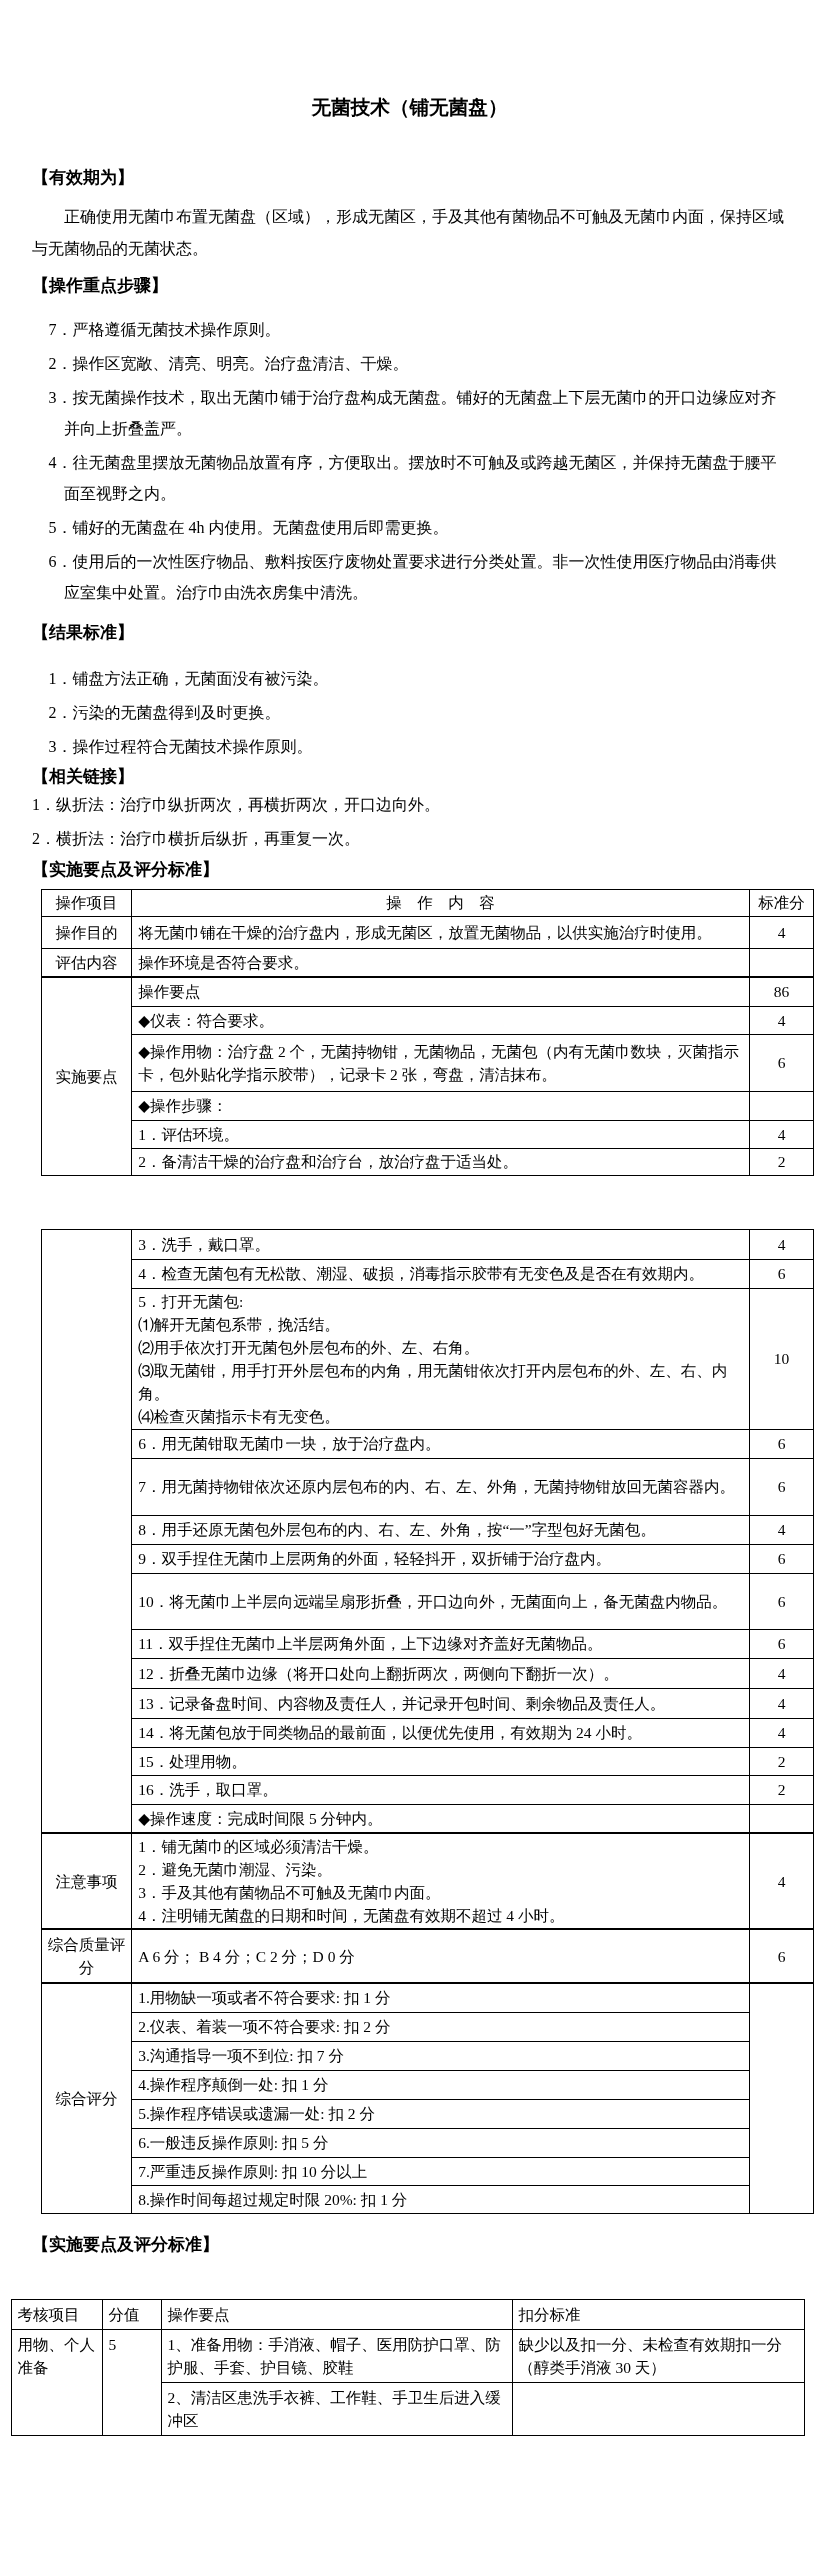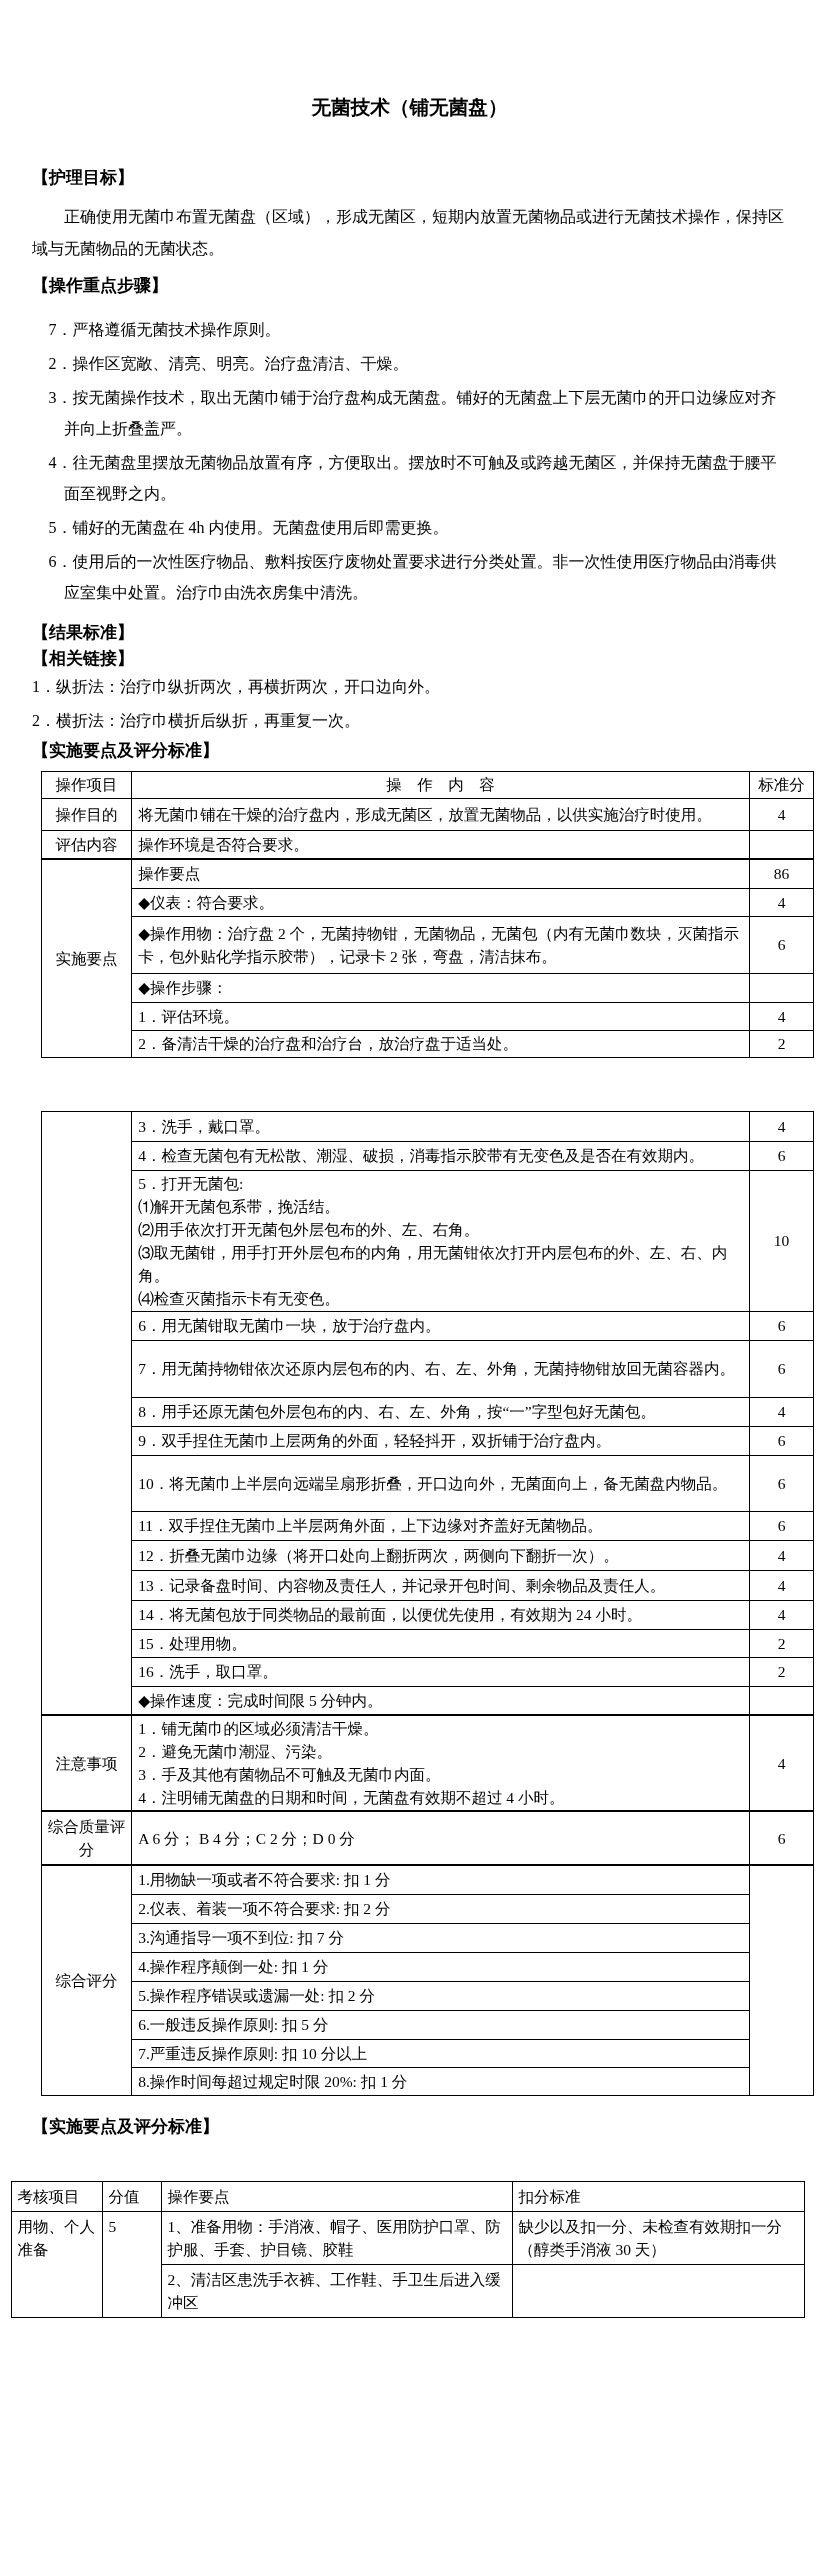"【护理目标】" div.h { text: 护理目标 -> 有效期为 }
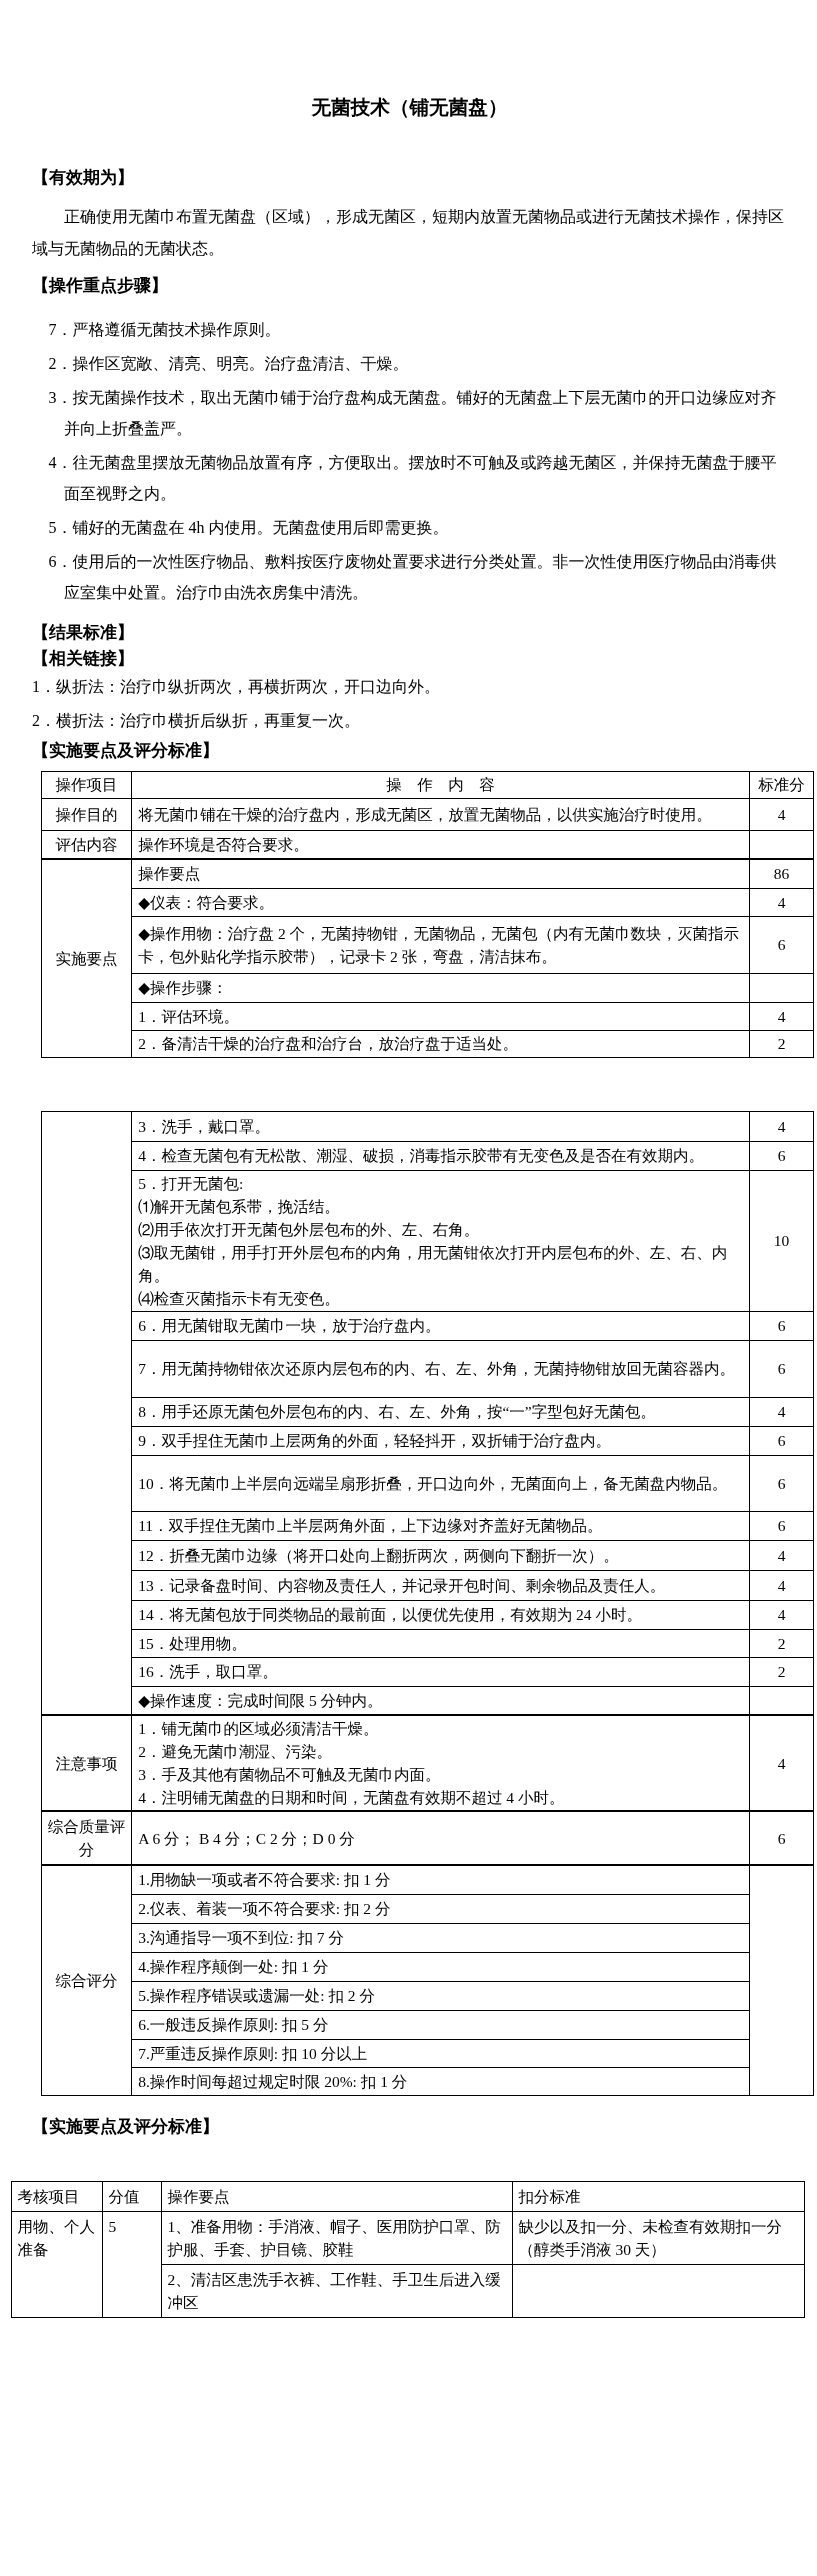"正确使用无菌巾布置无菌盘（区域），形成无菌区，短期内放置无菌物品或进行无菌技术操" div.para { text: 短期内放置无菌物品或进行无菌技术操作 -> 手及其他有菌物品不可触及无菌巾内面 }
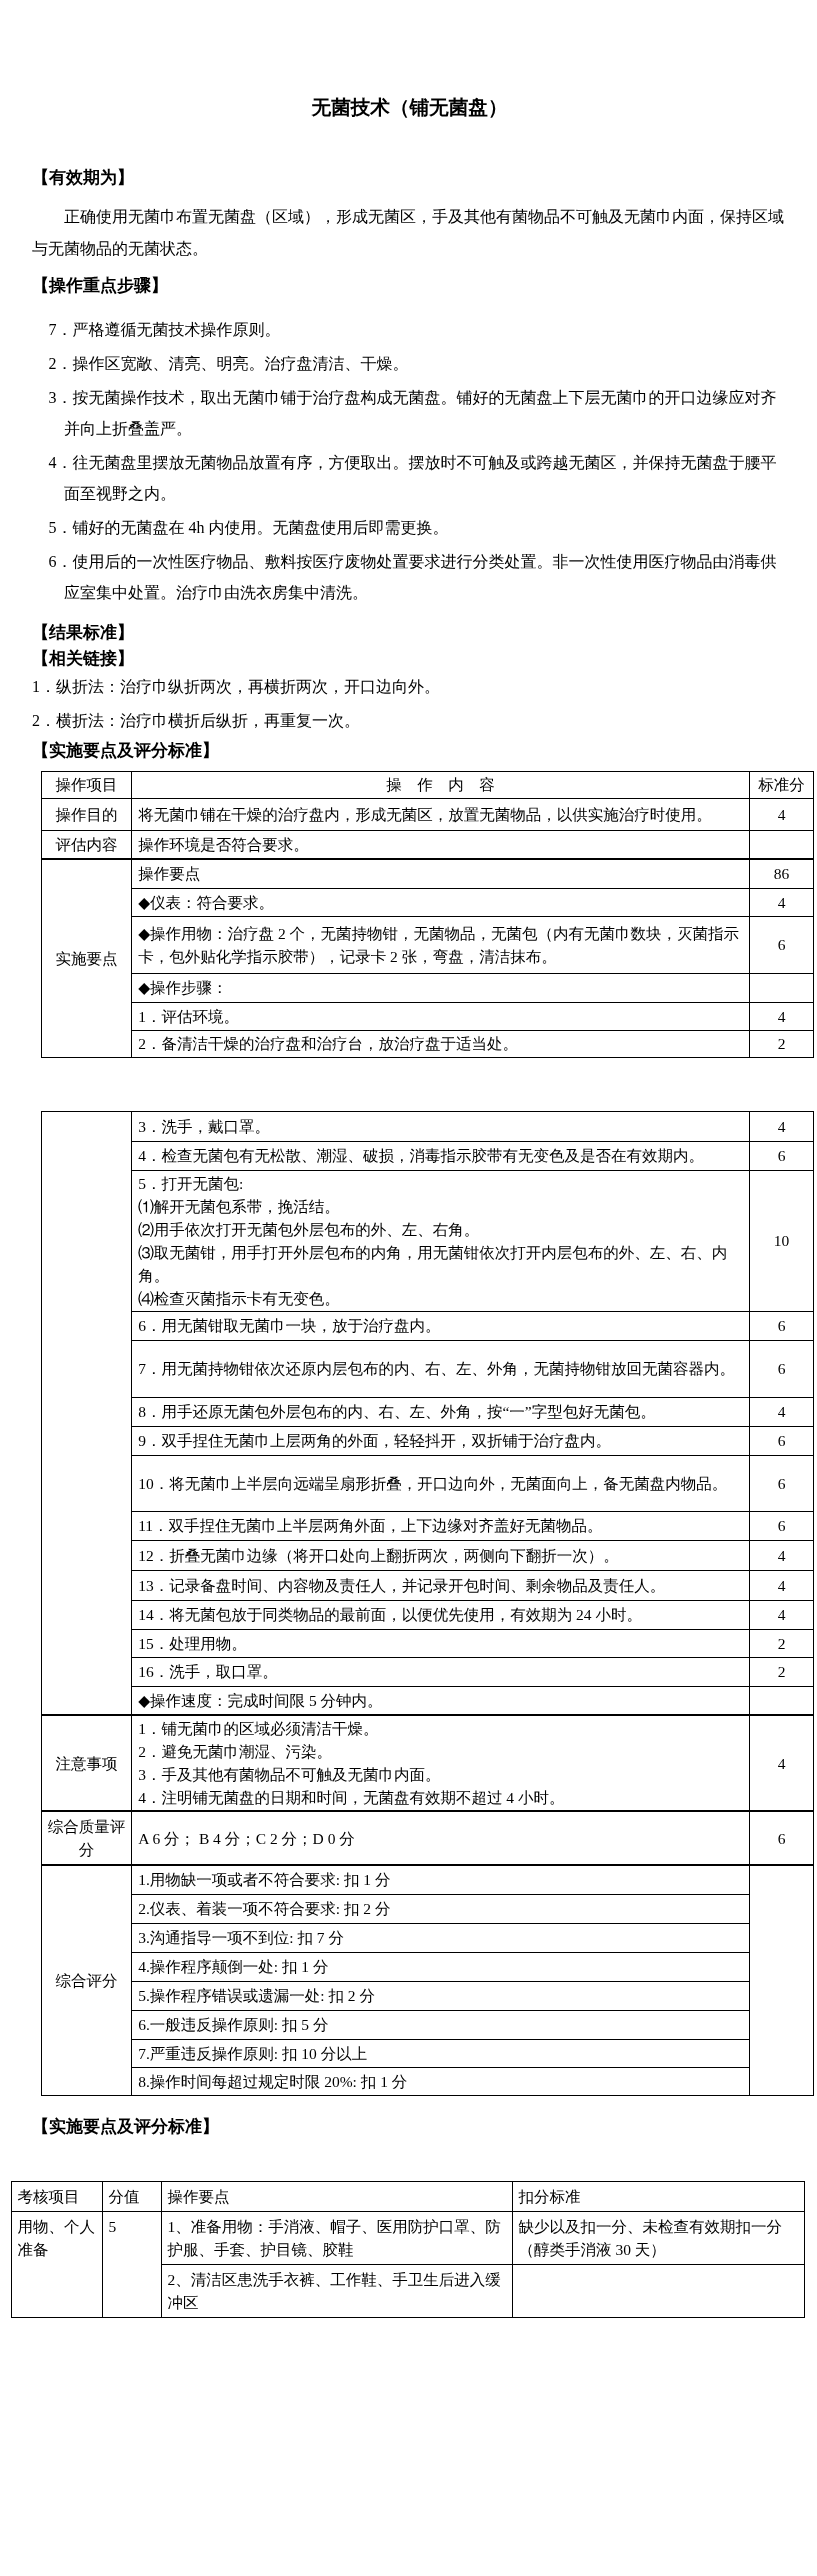"1．铺盘方法正确，无菌面没有被污染。" div.list2 { html: none -> <div> <div>1．铺盘方法正确，无菌面没有被污染。</div> <div>2．污染的无菌盘得到及时更换。</div> <div>3．操作过程符合无菌技术操作原则。</div> </div> }
